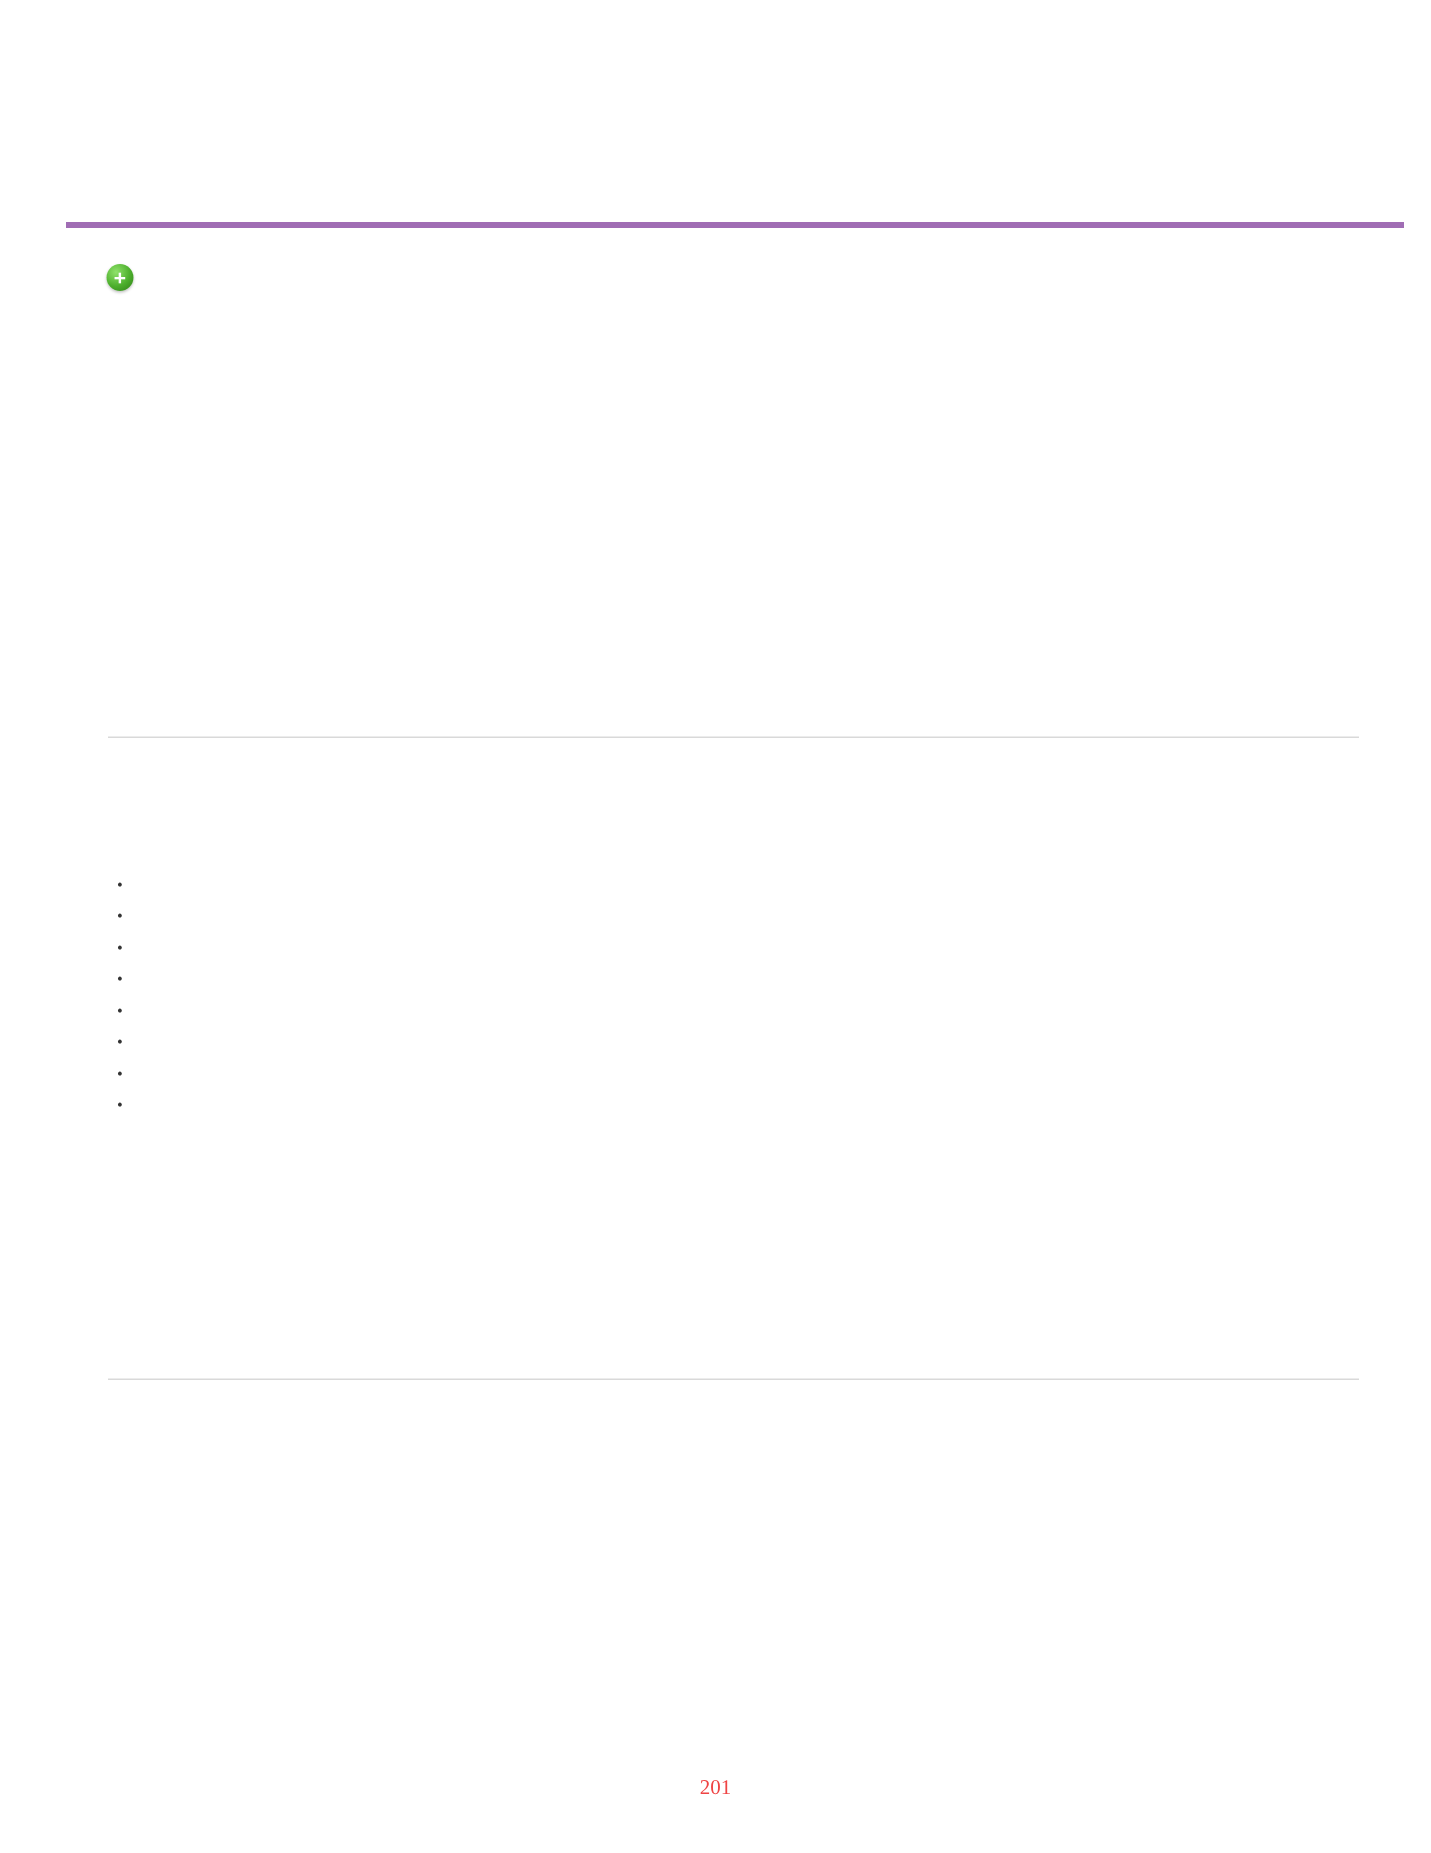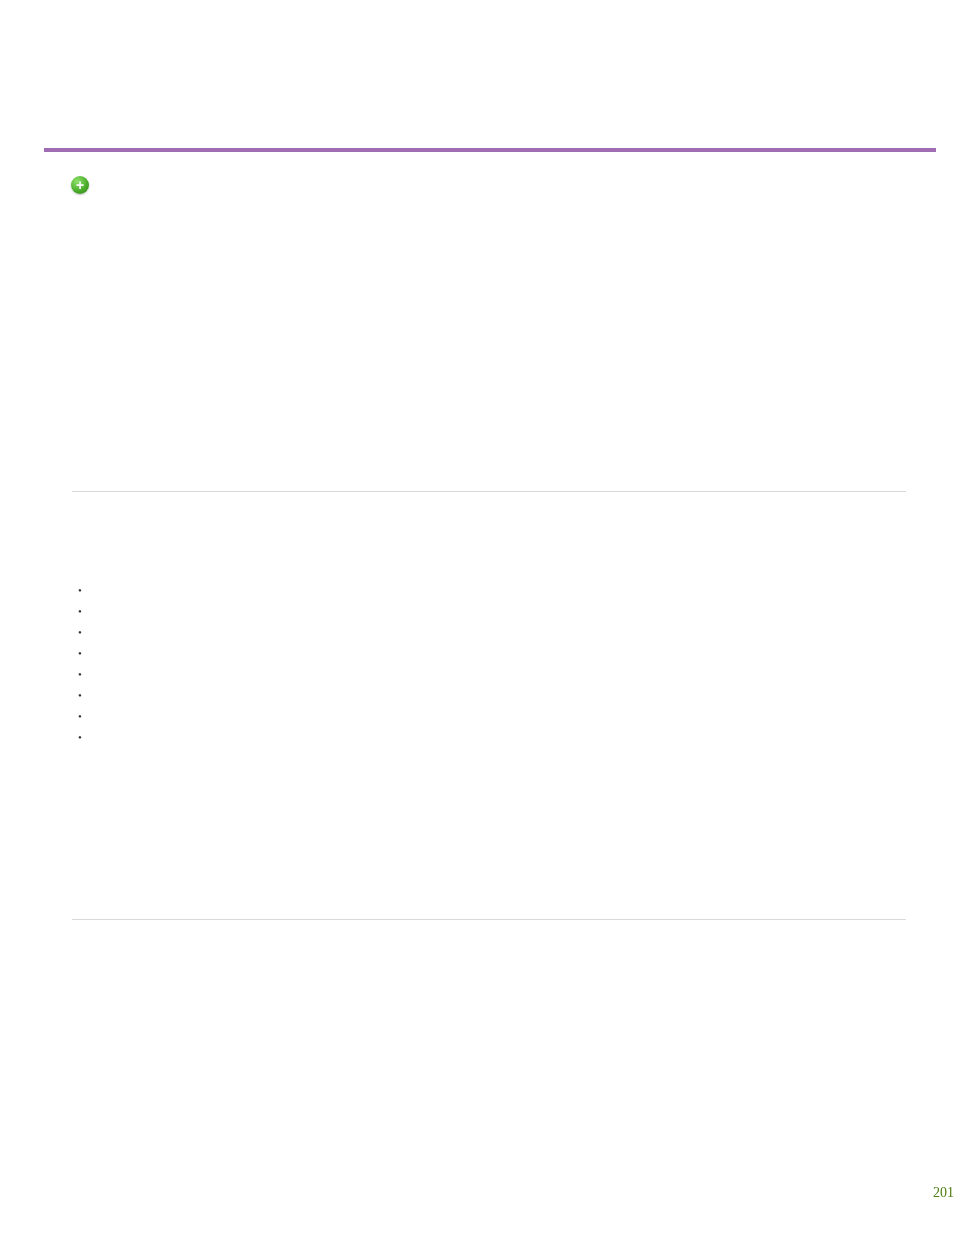"201" .page-number { color: #4d7c0f -> #ef4444; text-align: right -> center }
